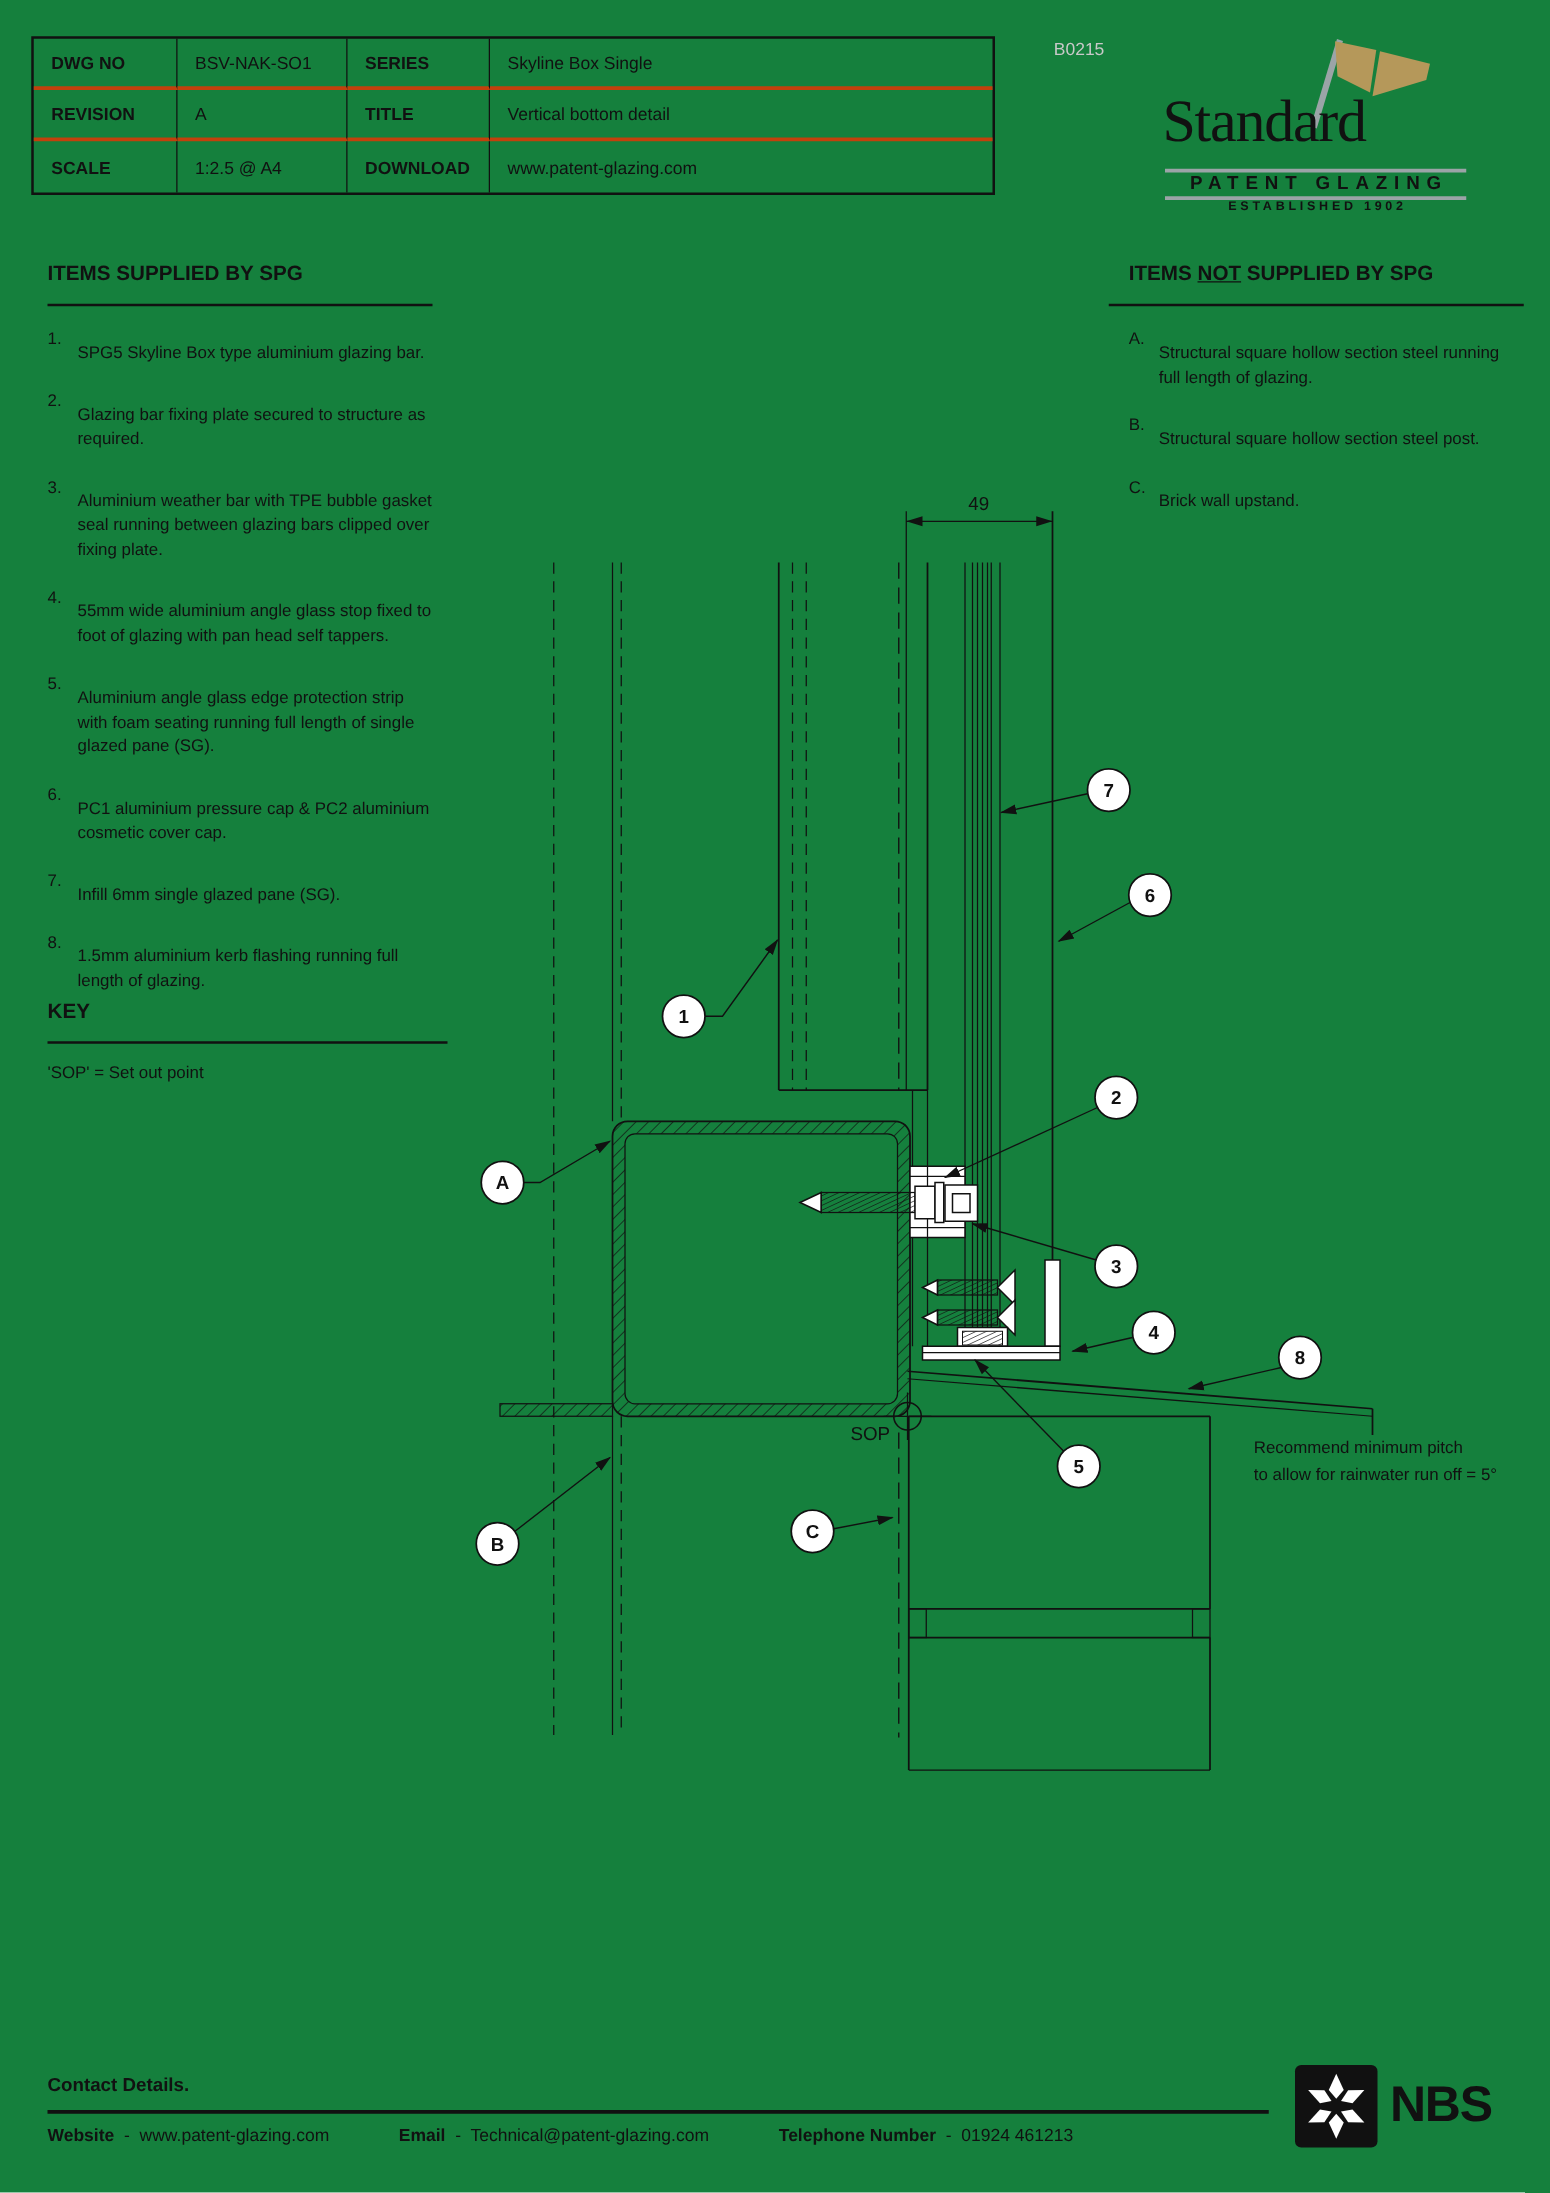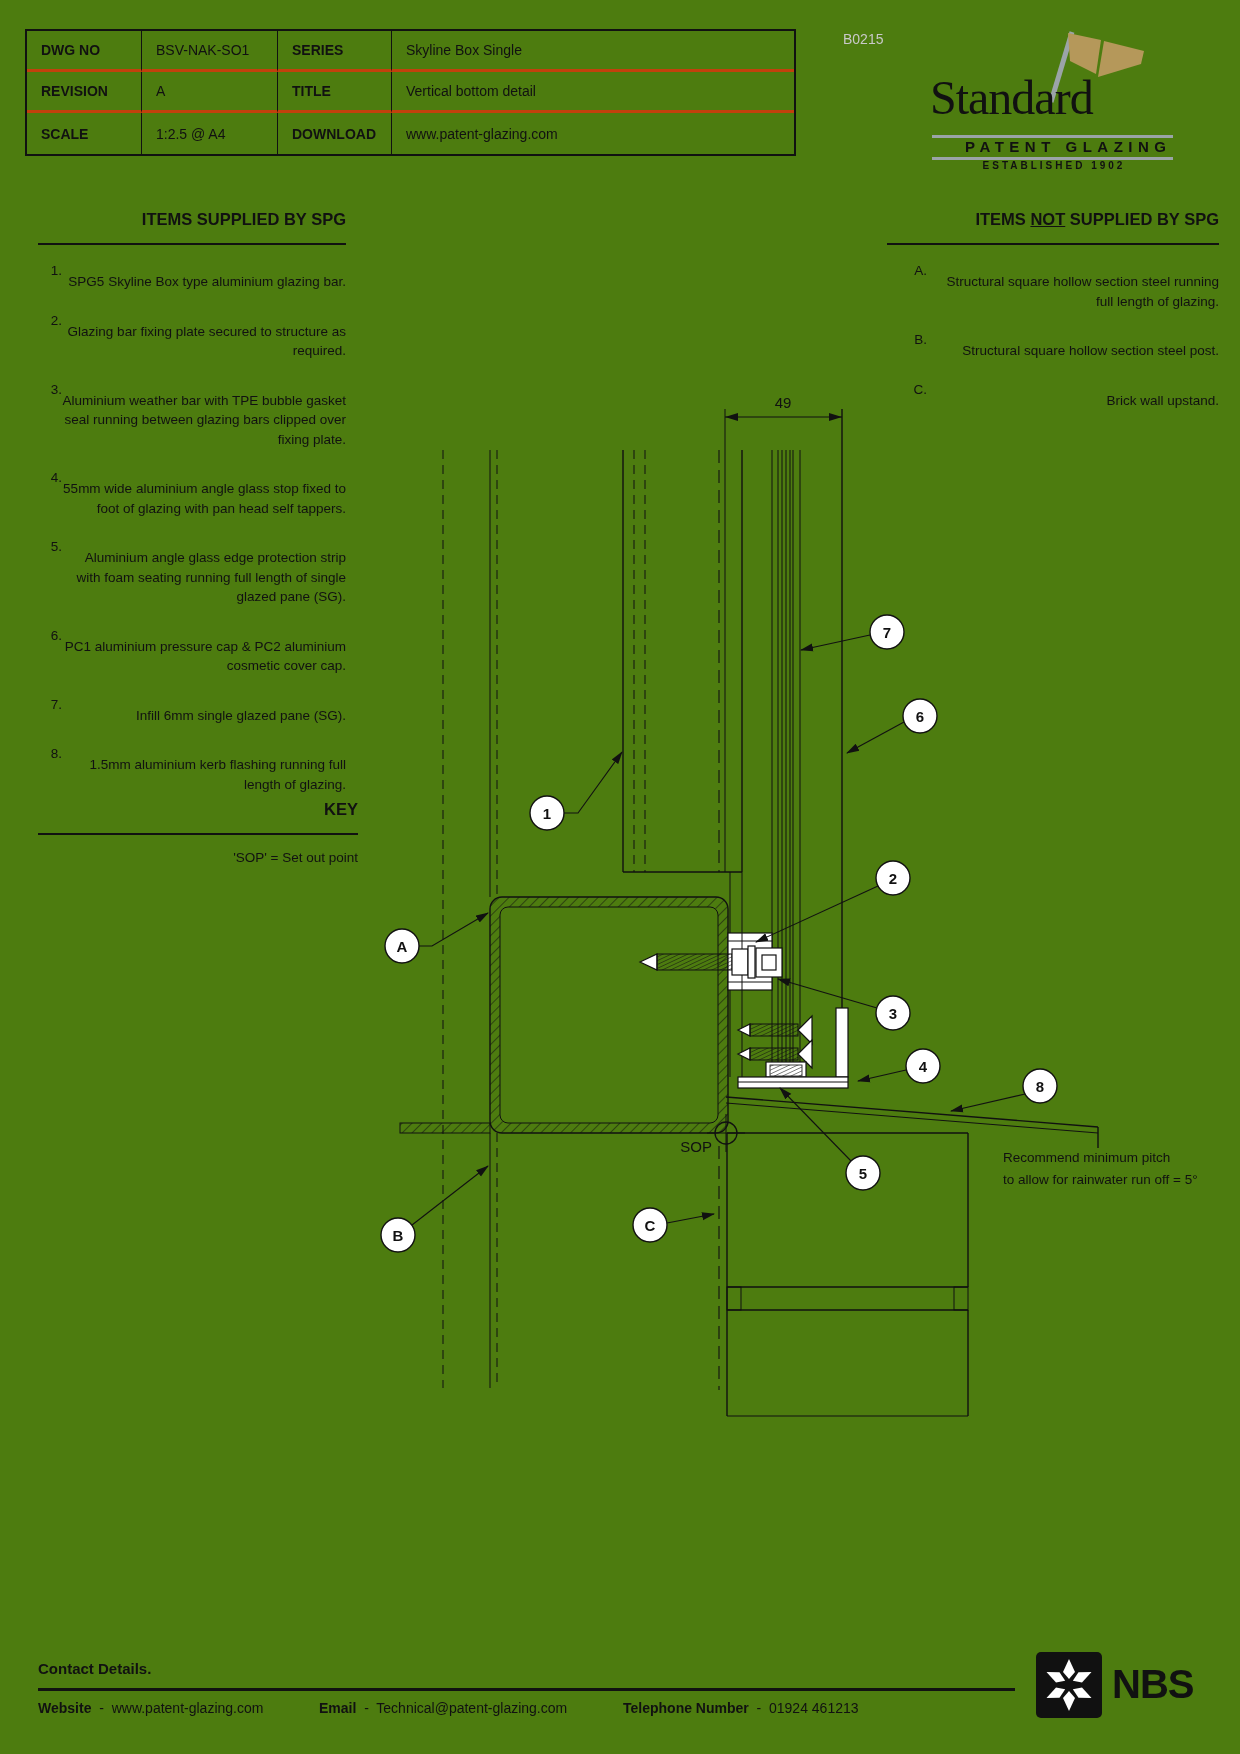"B0215" .page { background: #4d7c0f -> #15803d }
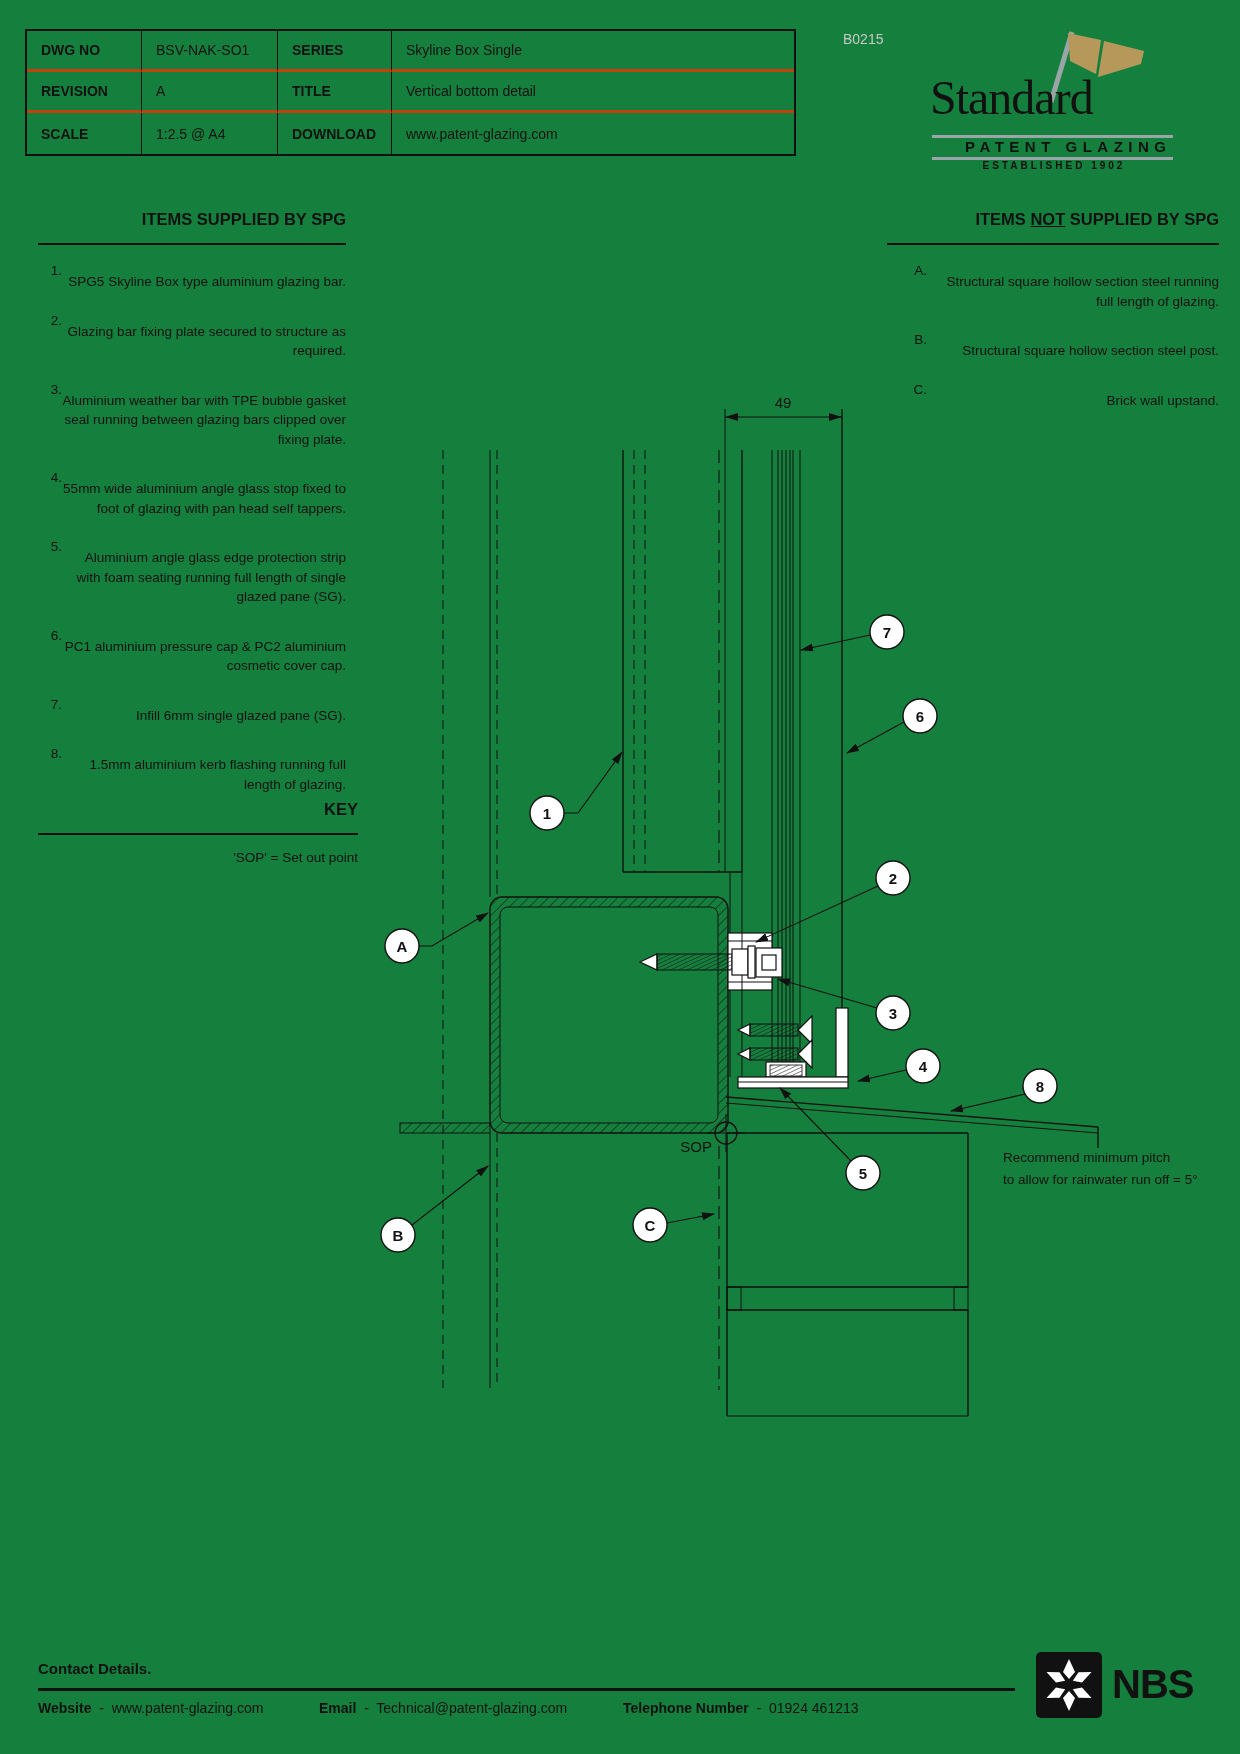"PATENT GLAZING" .logo .sub { left: 13px -> 0 }
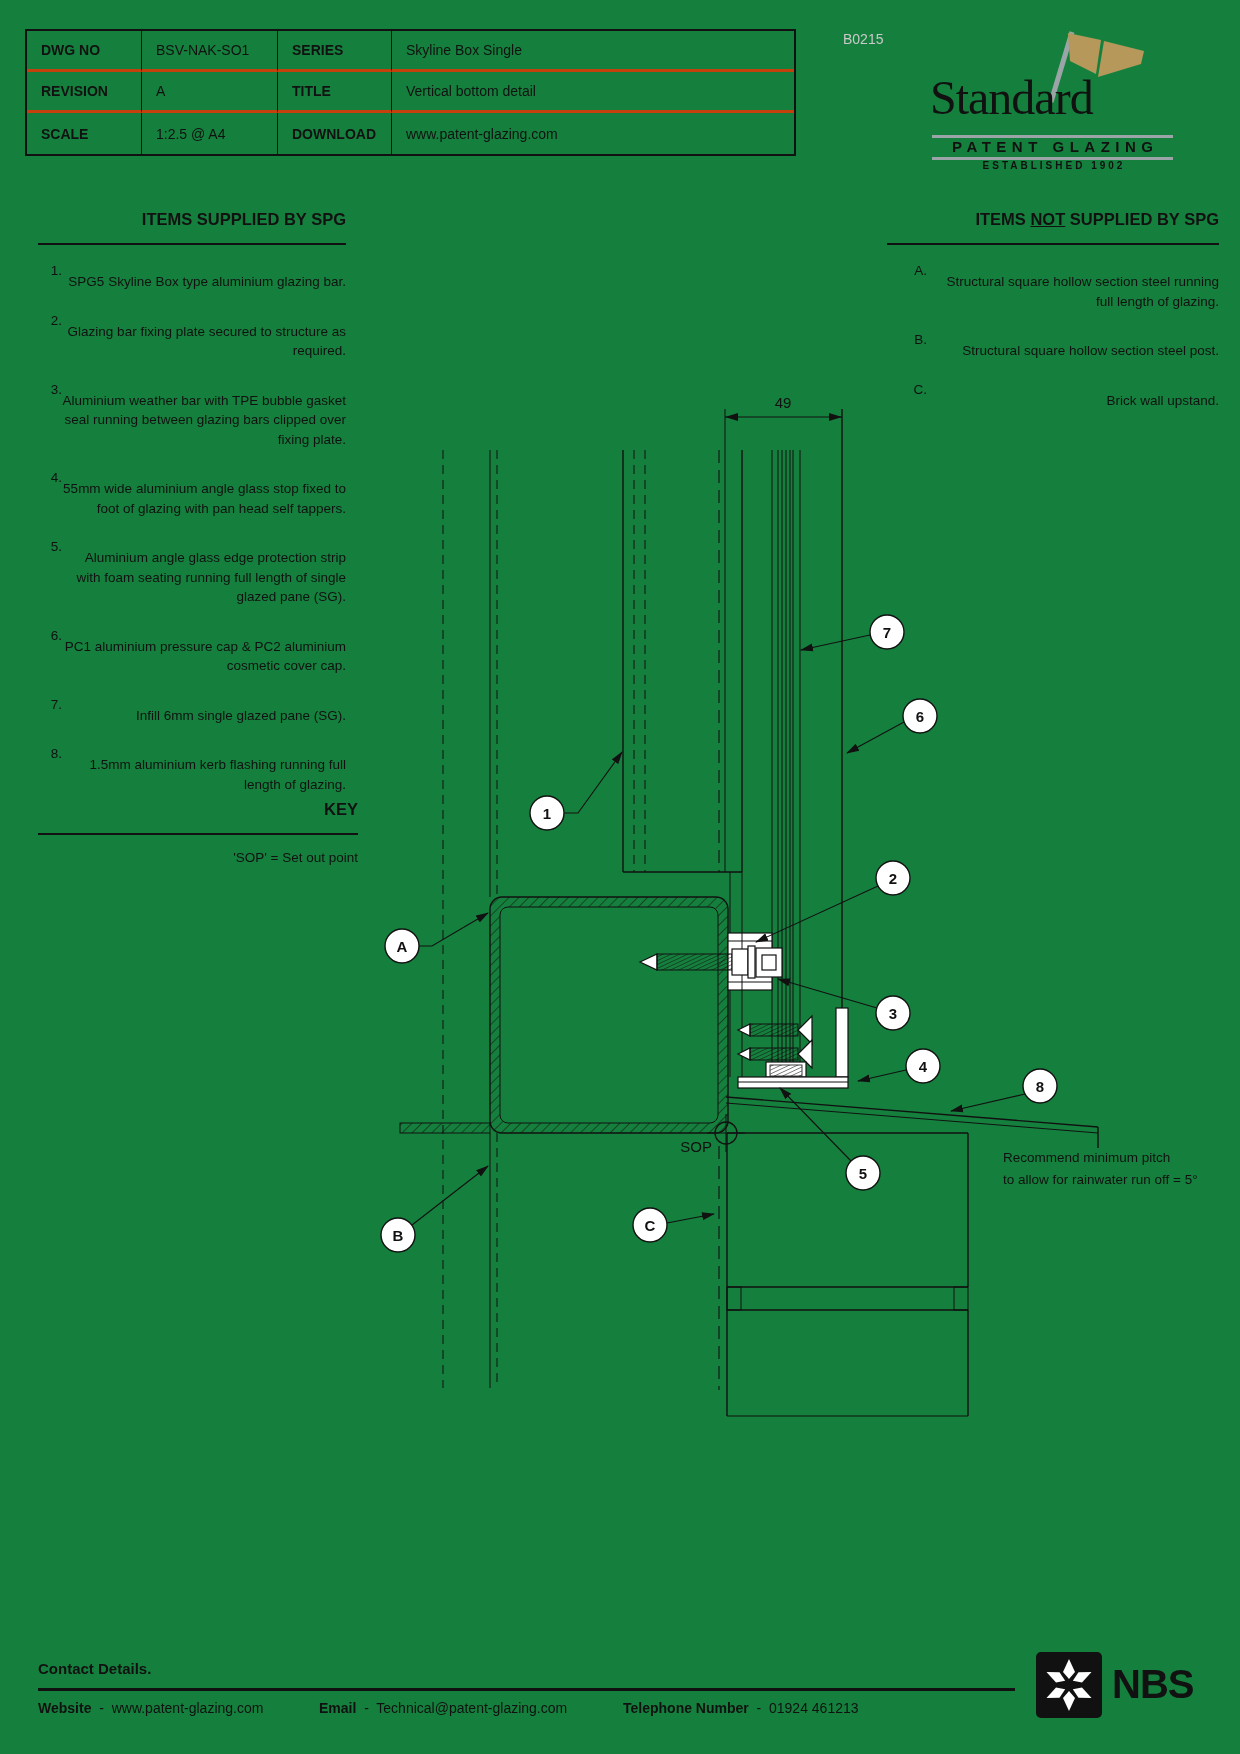"ITEMS SUPPLIED BY SPG" .col { text-align: right -> none }
